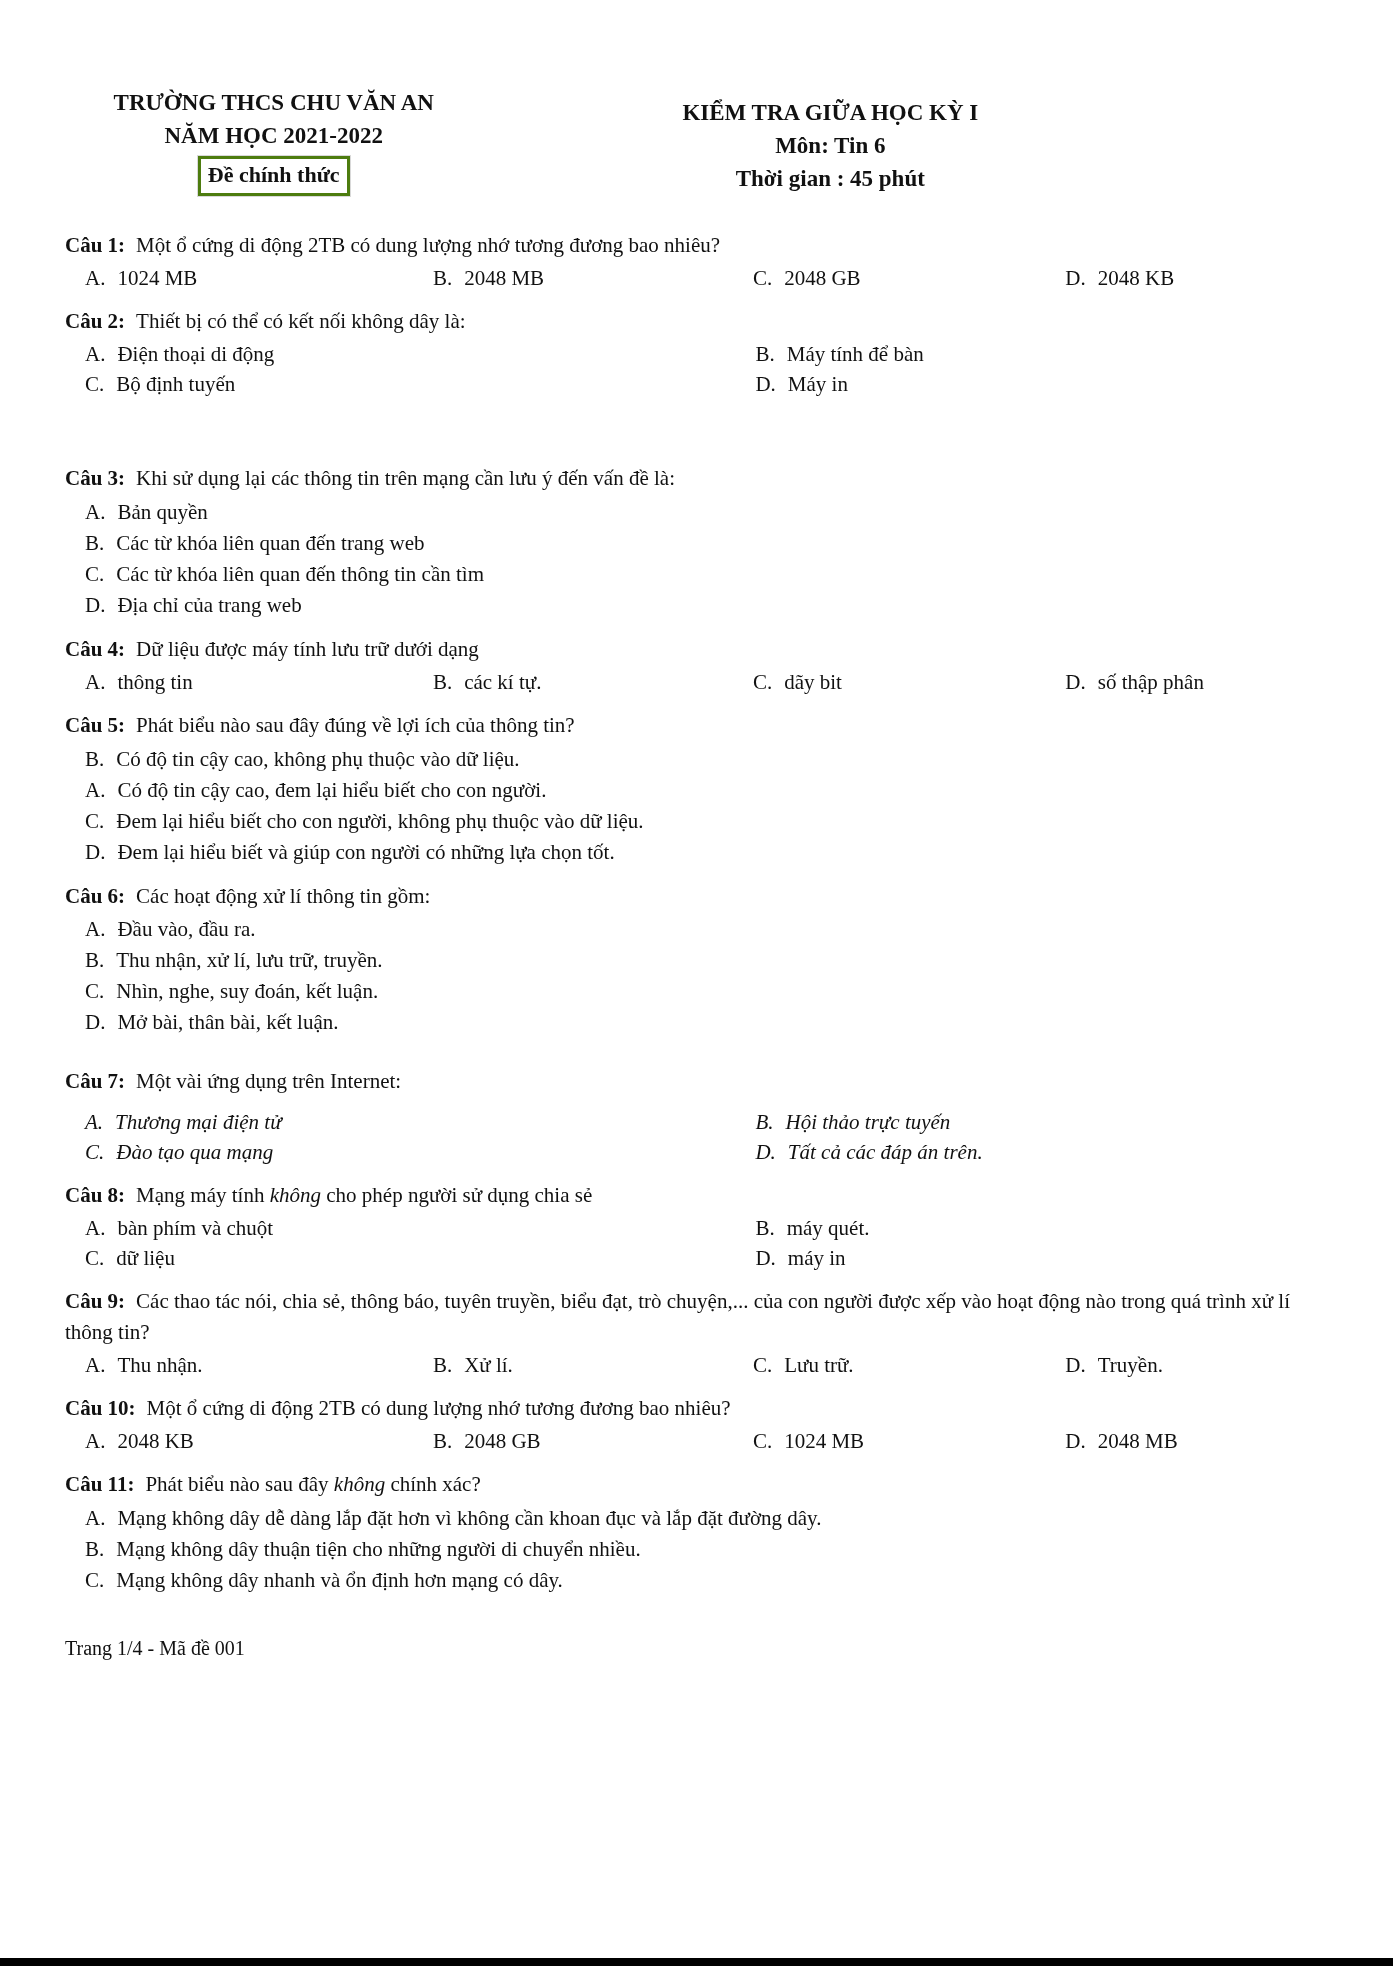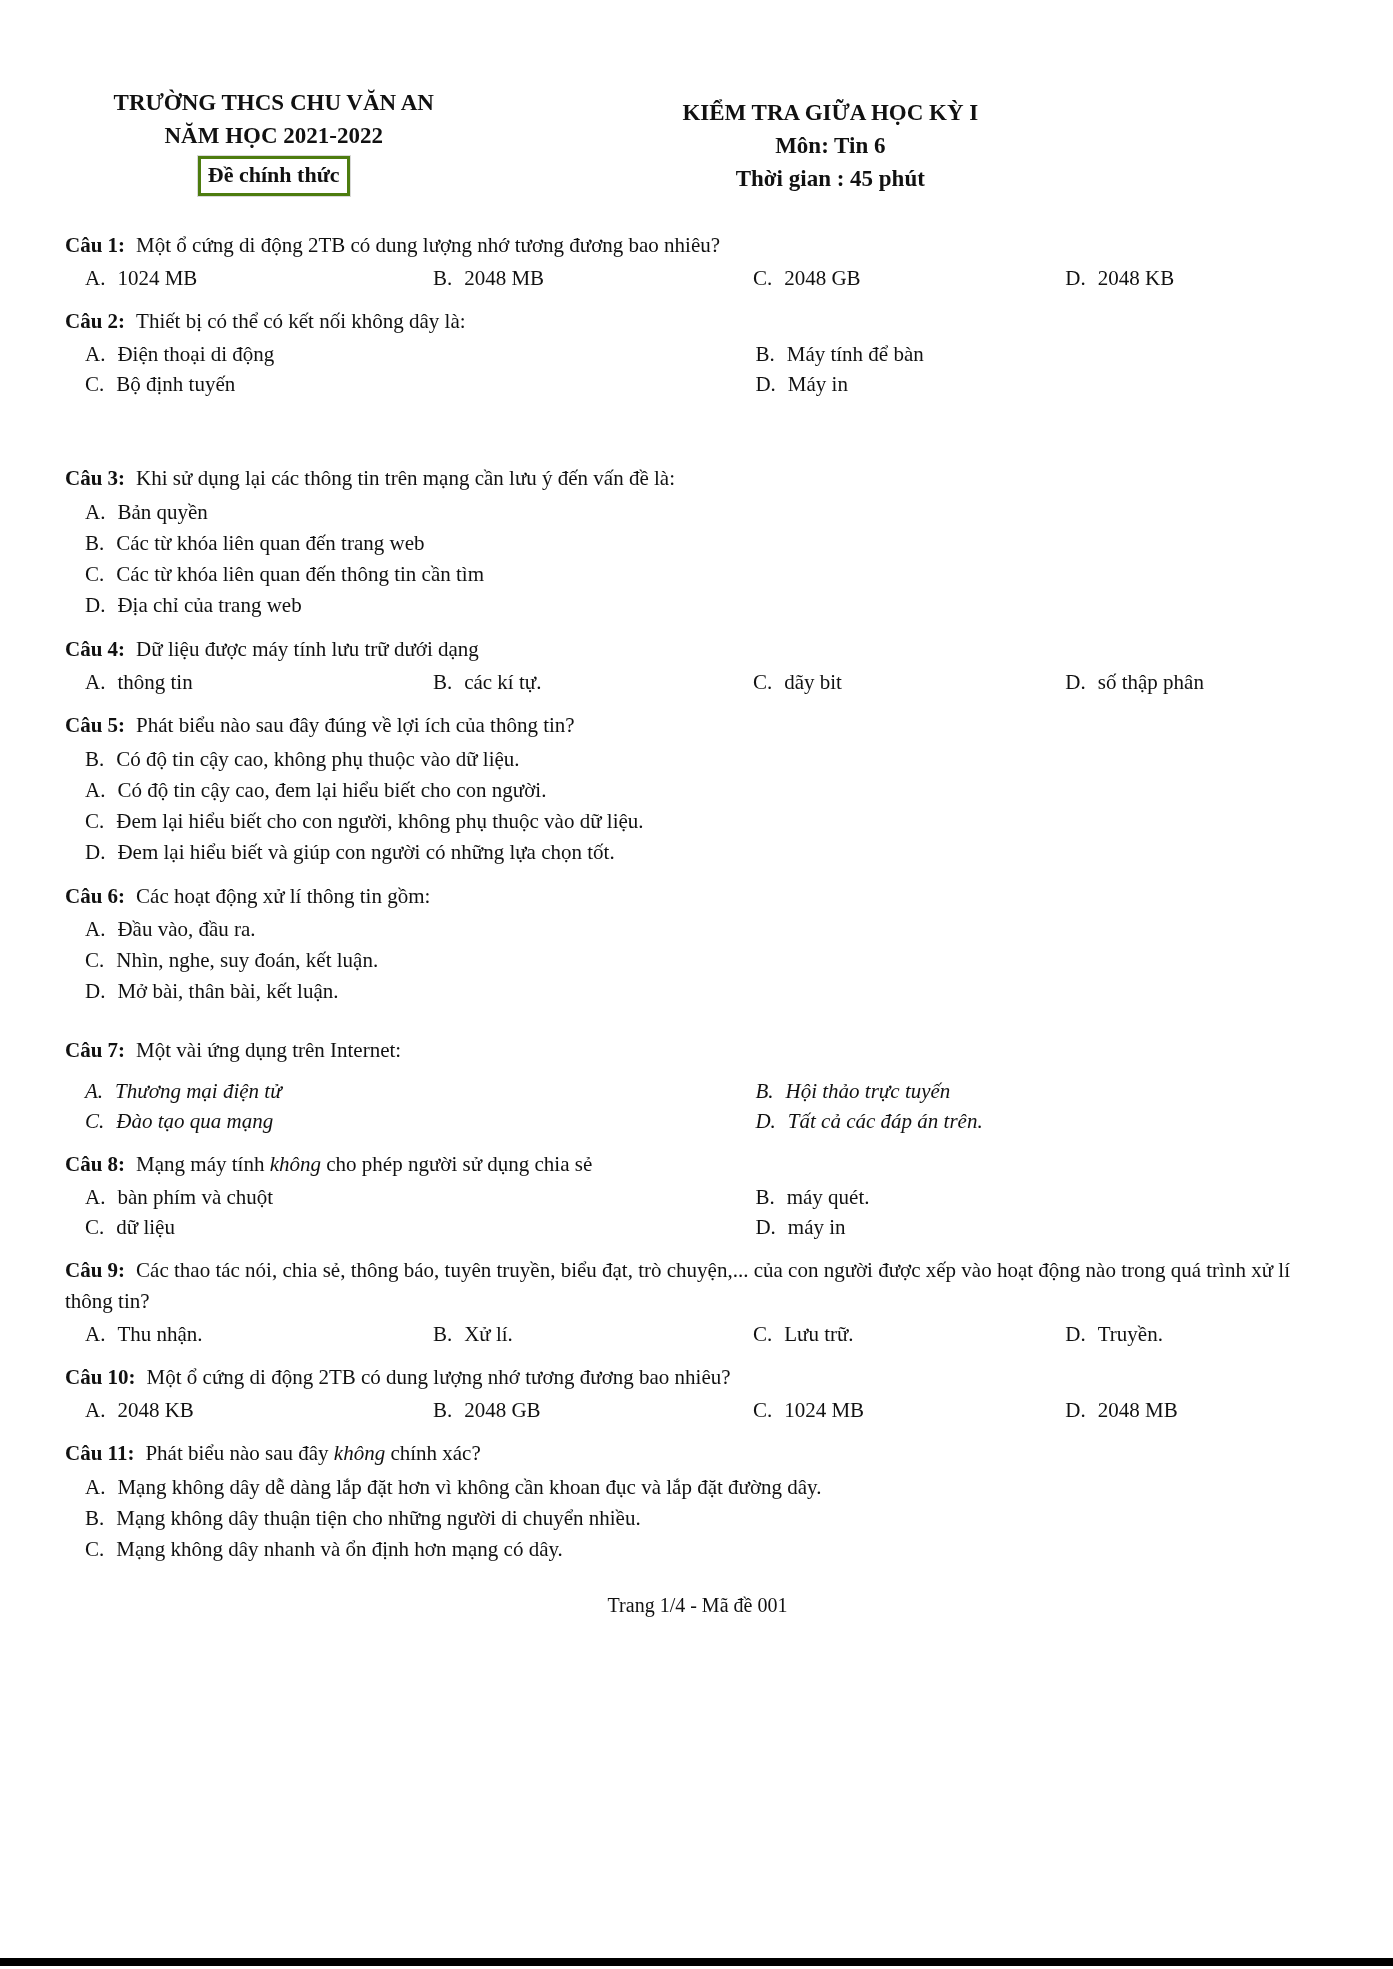"B. Thu nhận, xử lí," div.option { html: none -> <div><span>B.</span><span>Thu nhận, xử lí, lưu trữ, truyền.</span></div> }
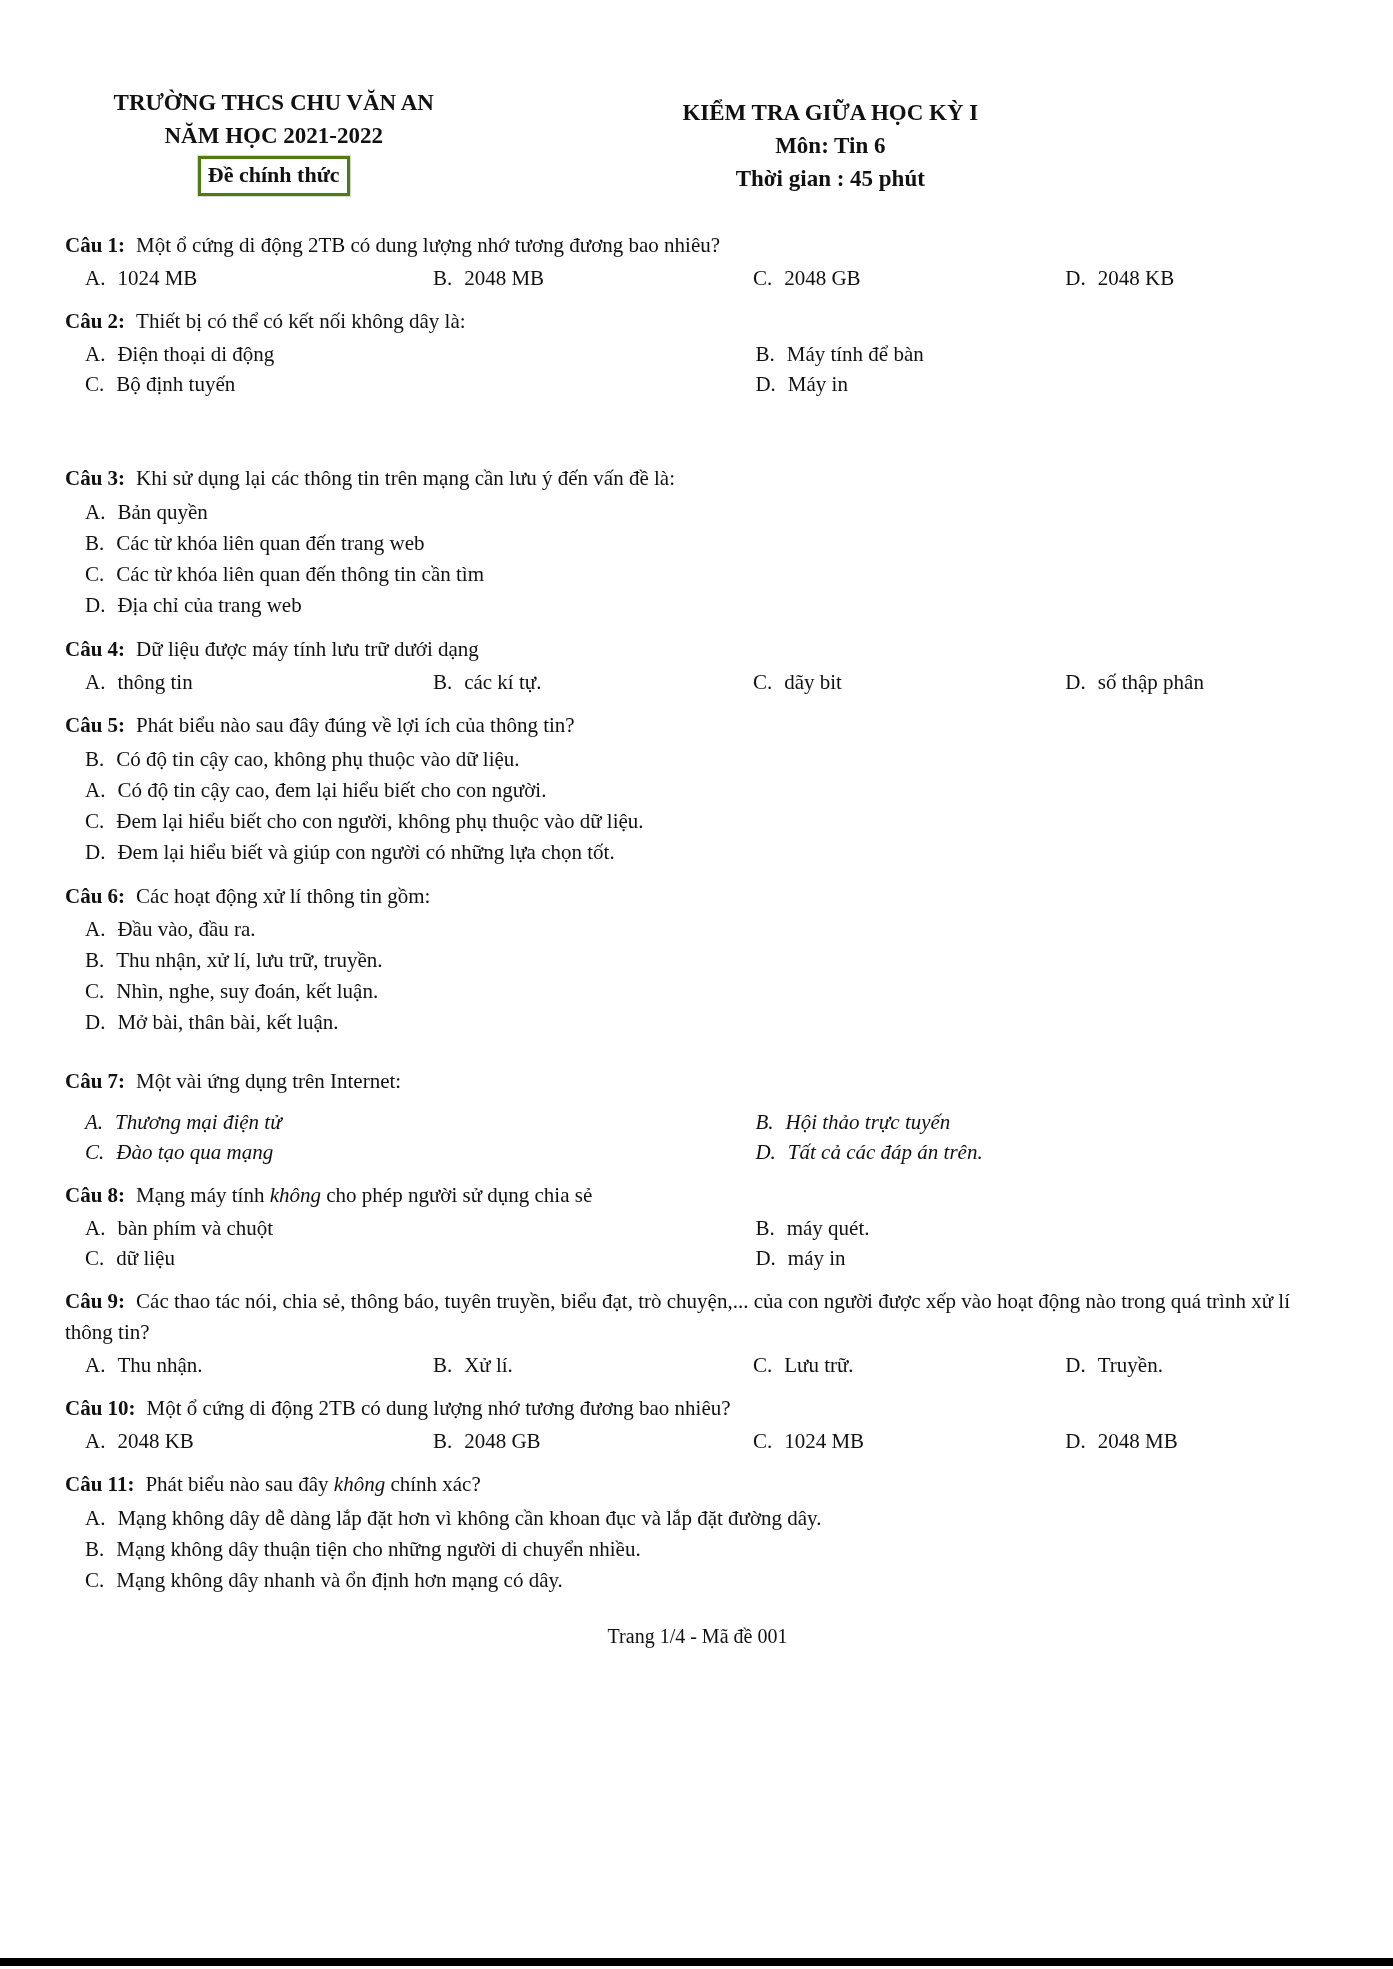"Trang 1/4 - Mã đề" .footer { margin-top: 26px -> 38px; text-align: center -> left }
